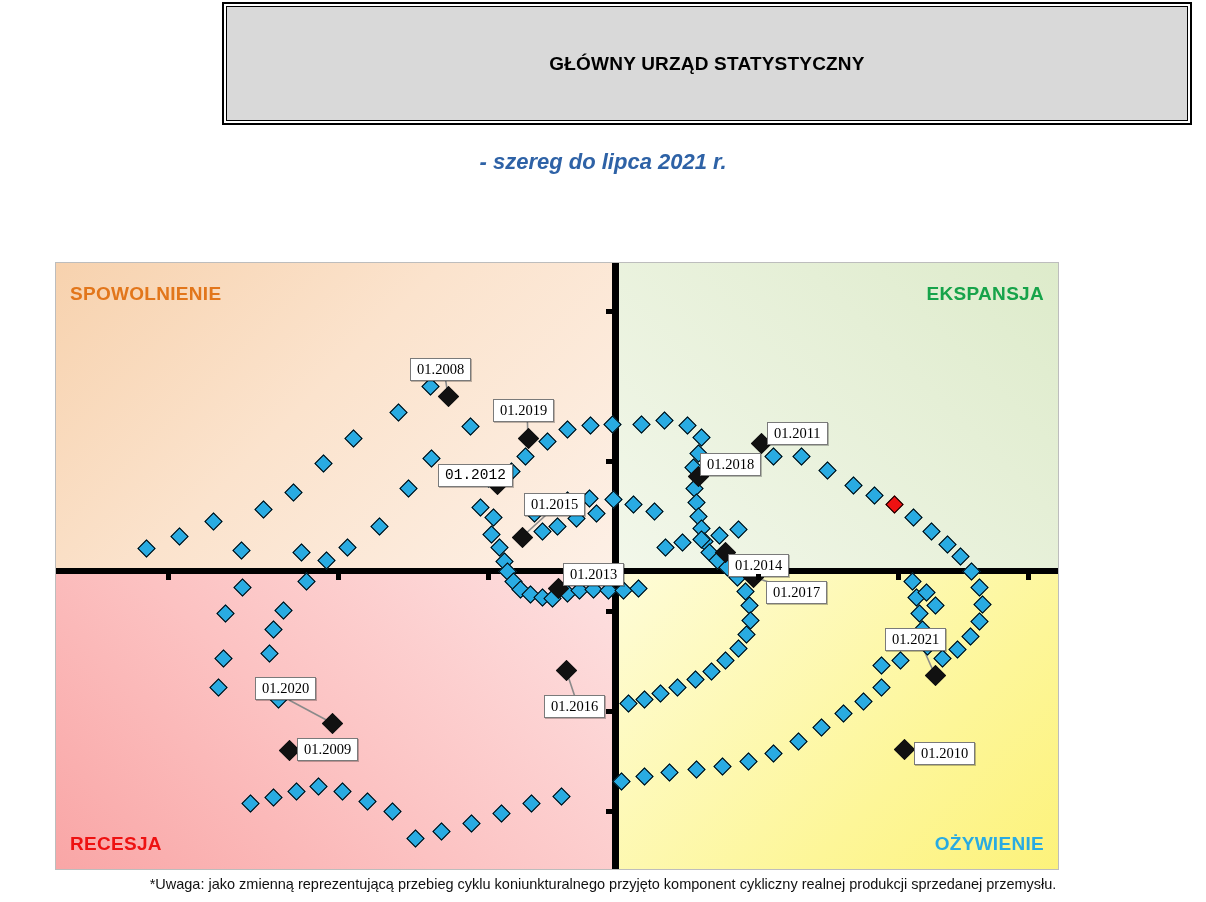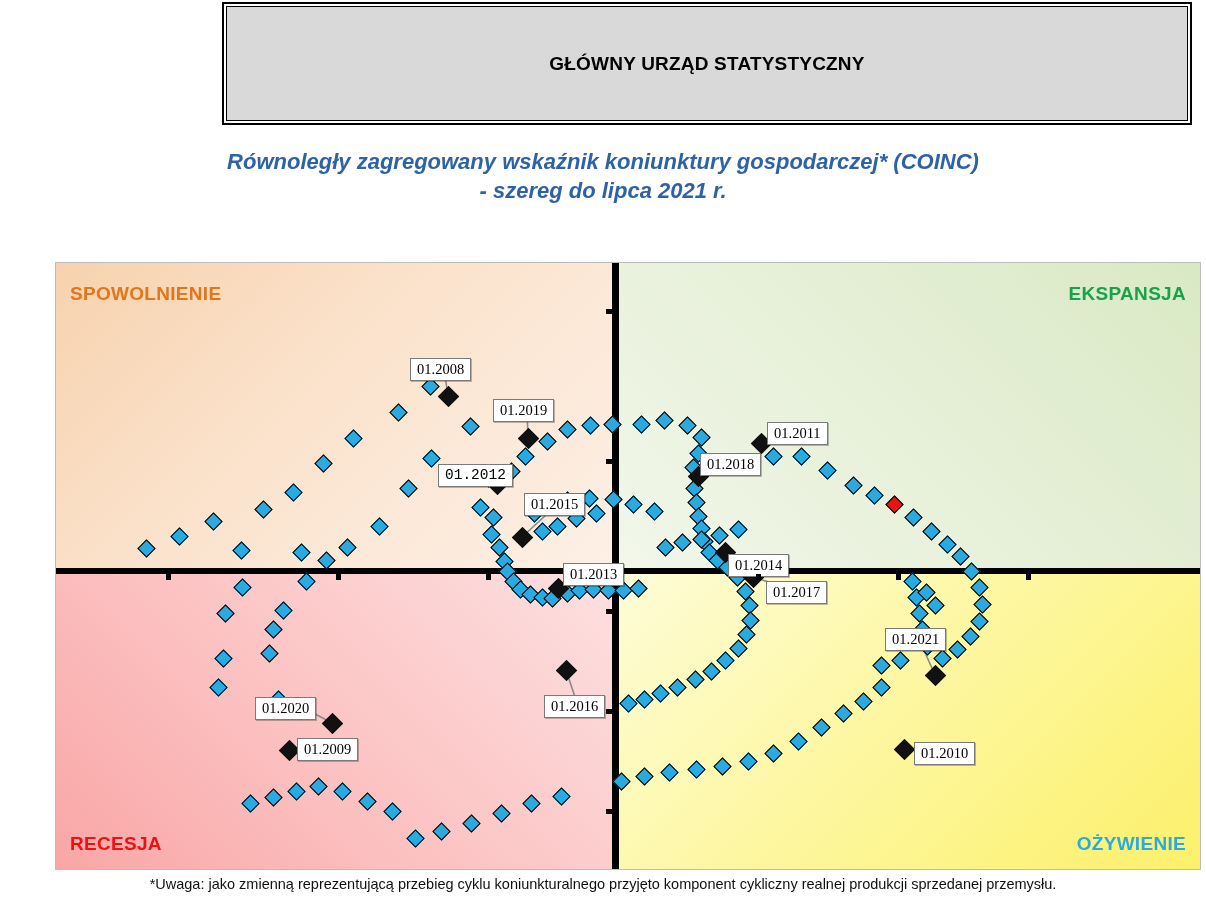"Równoległy zagregowany wskaźnik" div.title-l { html: <div>Równoległy zagregowany wskaźnik koniunktury gospodarczej* (COINC)</div> -> none }
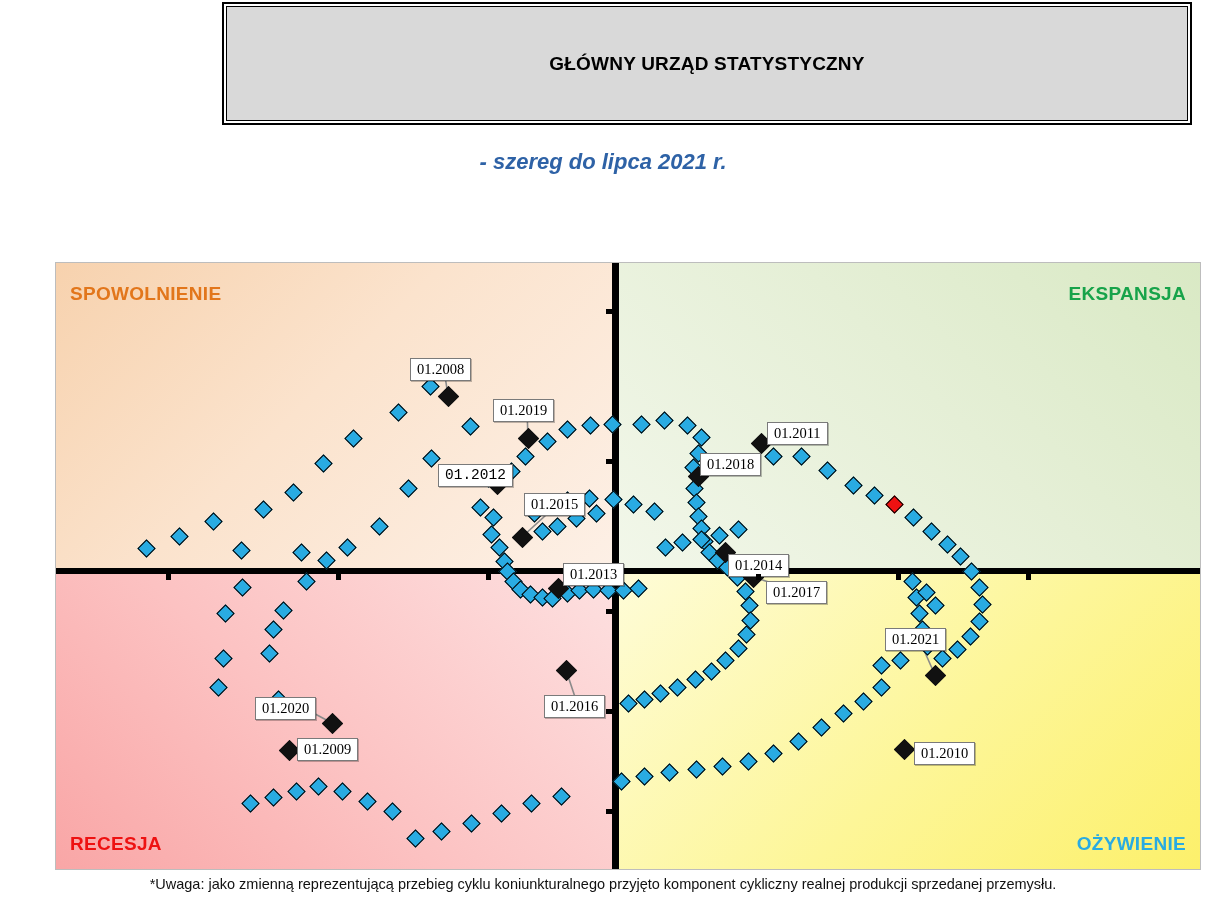"SPOWOLNIENIE" #chart { width: 1146px -> 1004px }
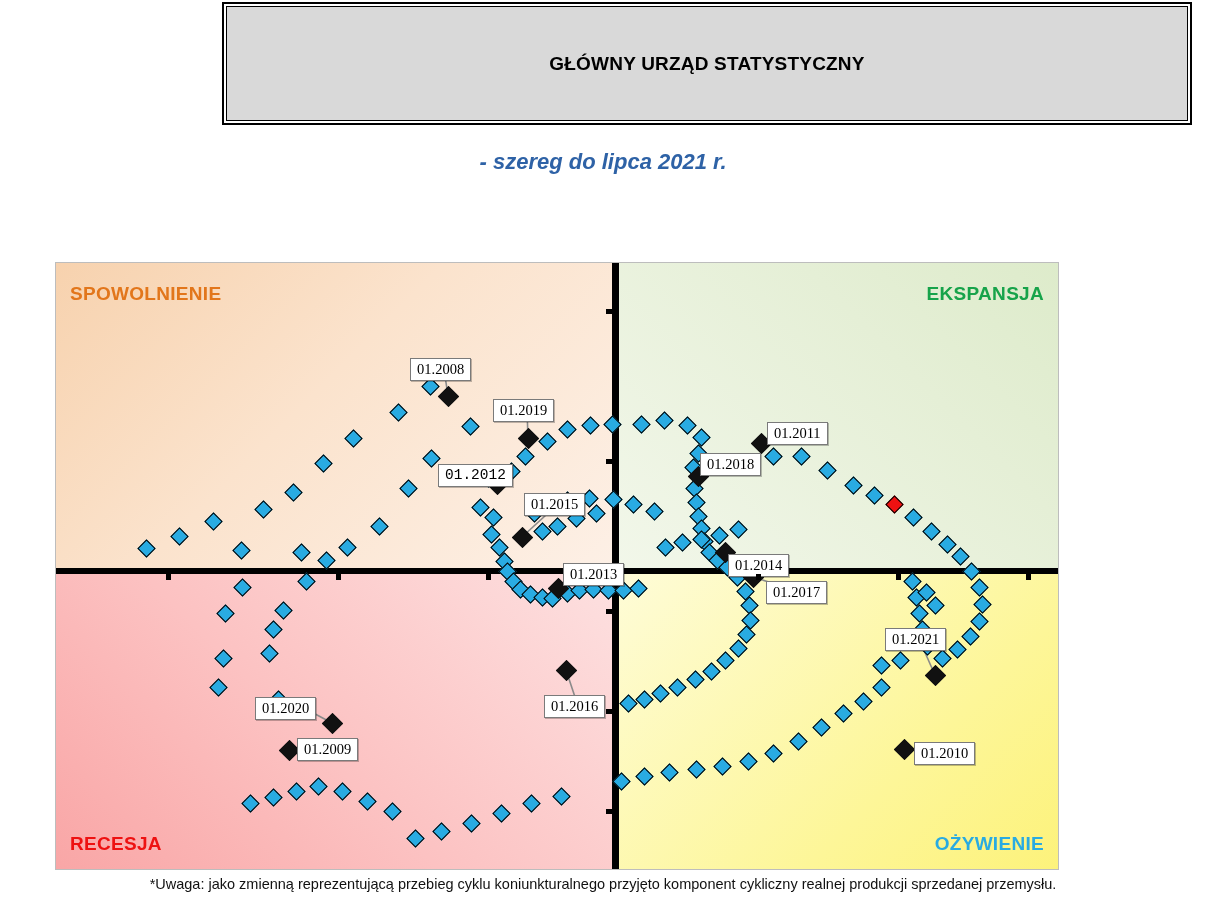"01.2020" div.callout { top: 434px -> 414px }
